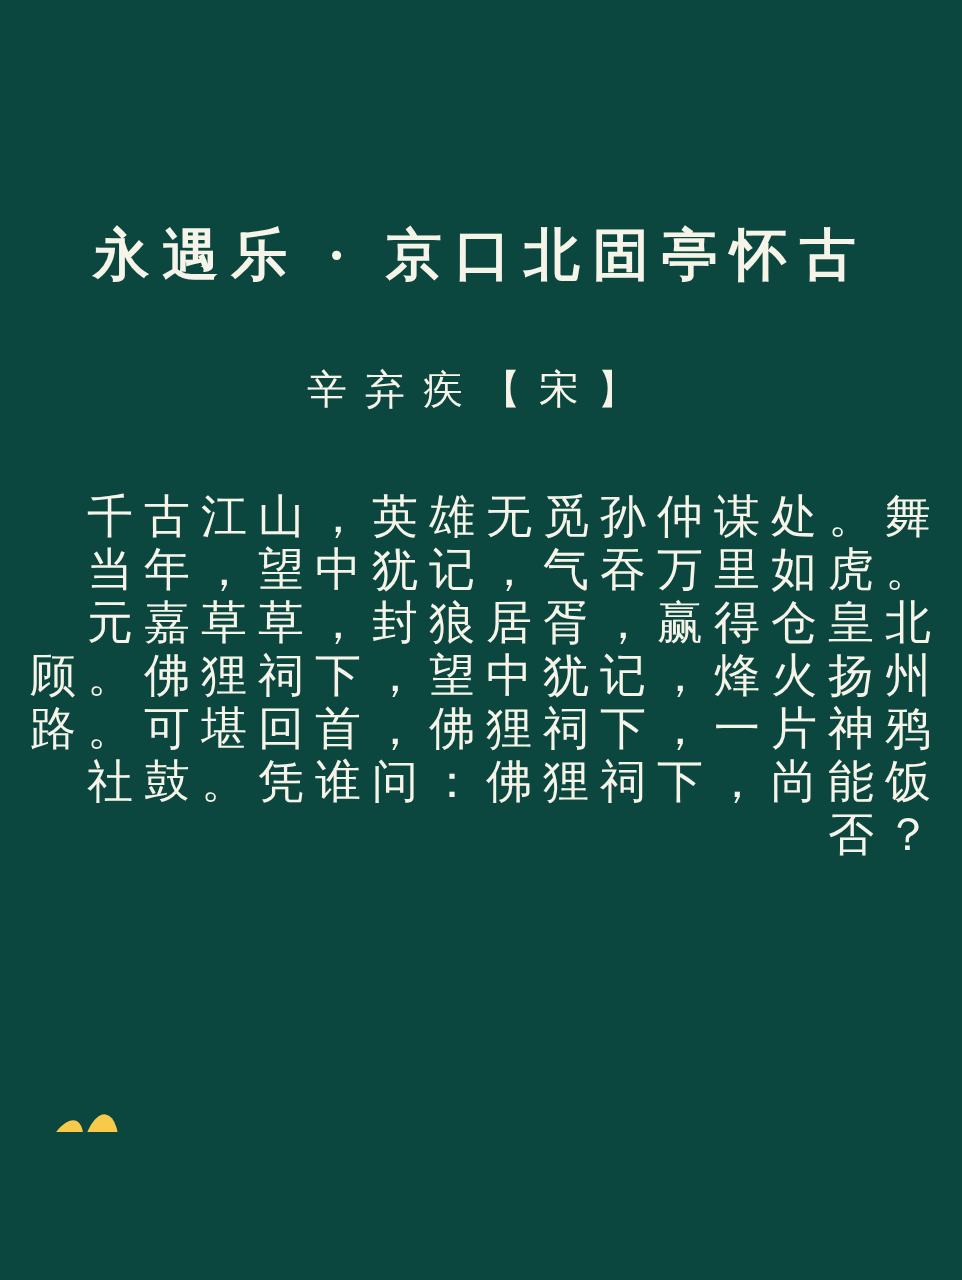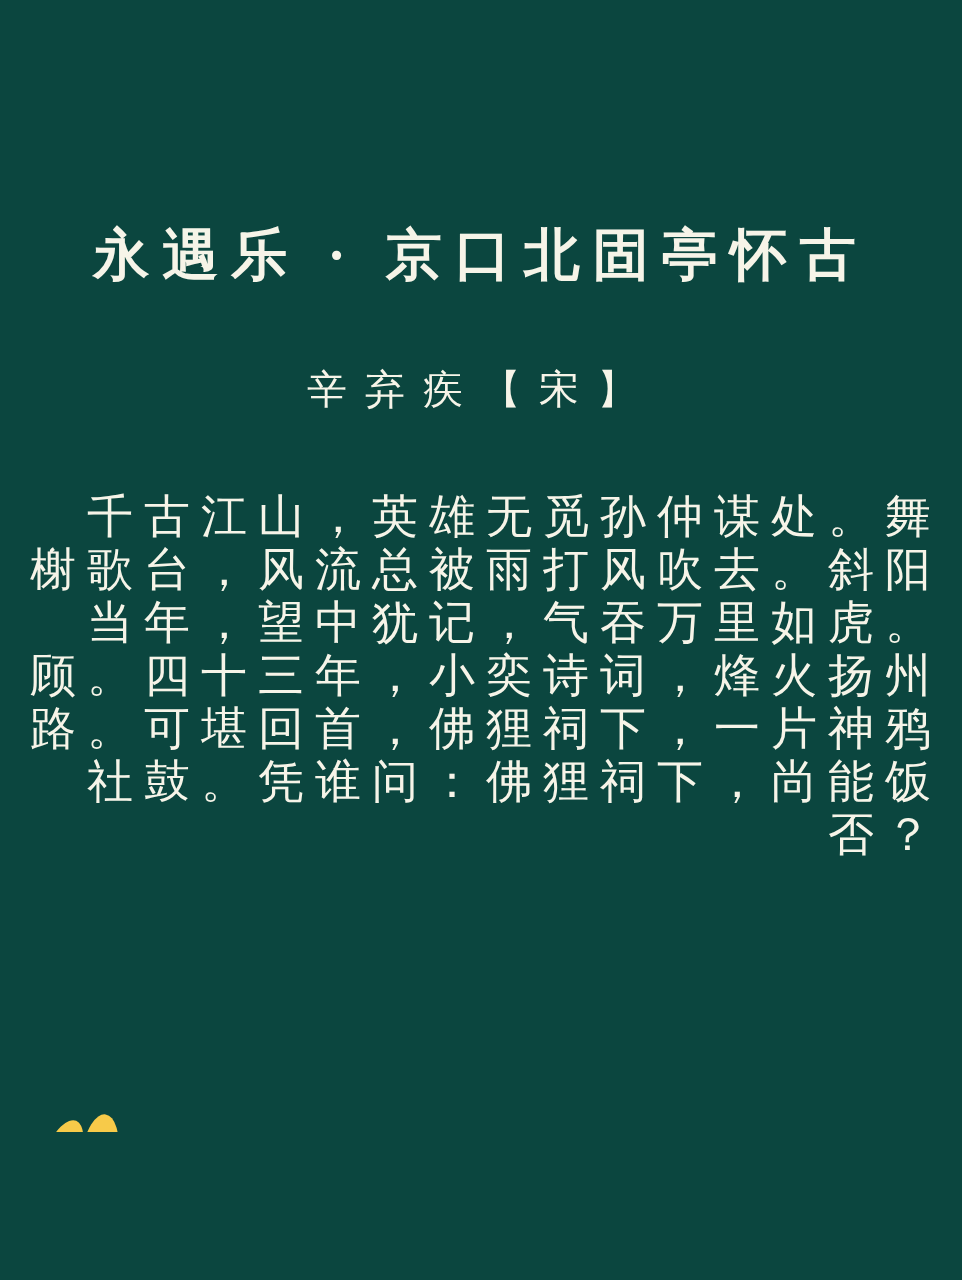"榭歌台，风流总被雨打风吹去。斜阳" div.poem-line { html: <div>榭歌台，风流总被雨打风吹去。斜阳</div> -> none }
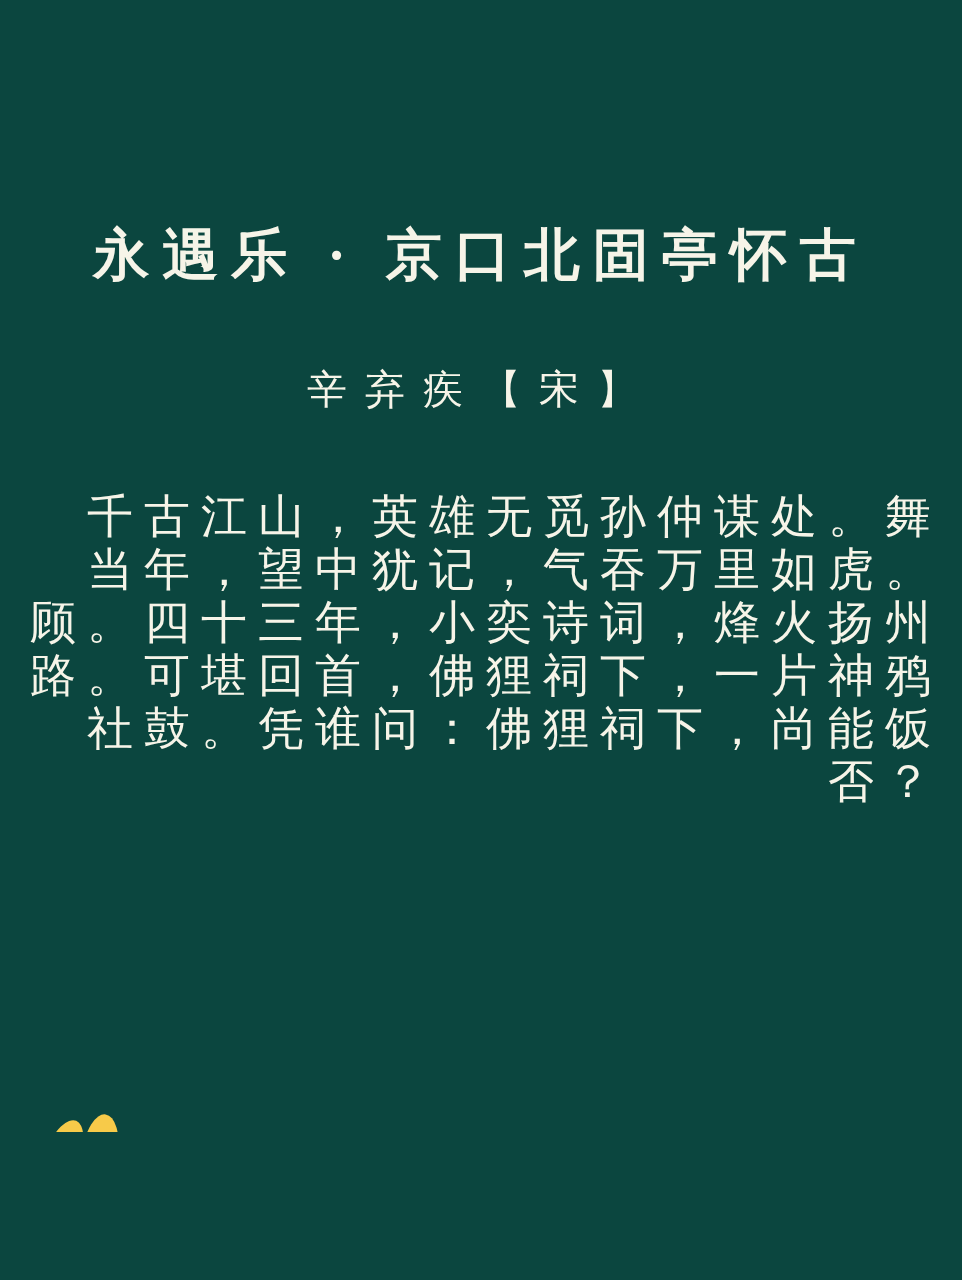"元嘉草草，封狼居胥，赢得仓皇北" div.poem-line { html: none -> <div> 元嘉草草，封狼居胥，赢得仓皇北</div> }
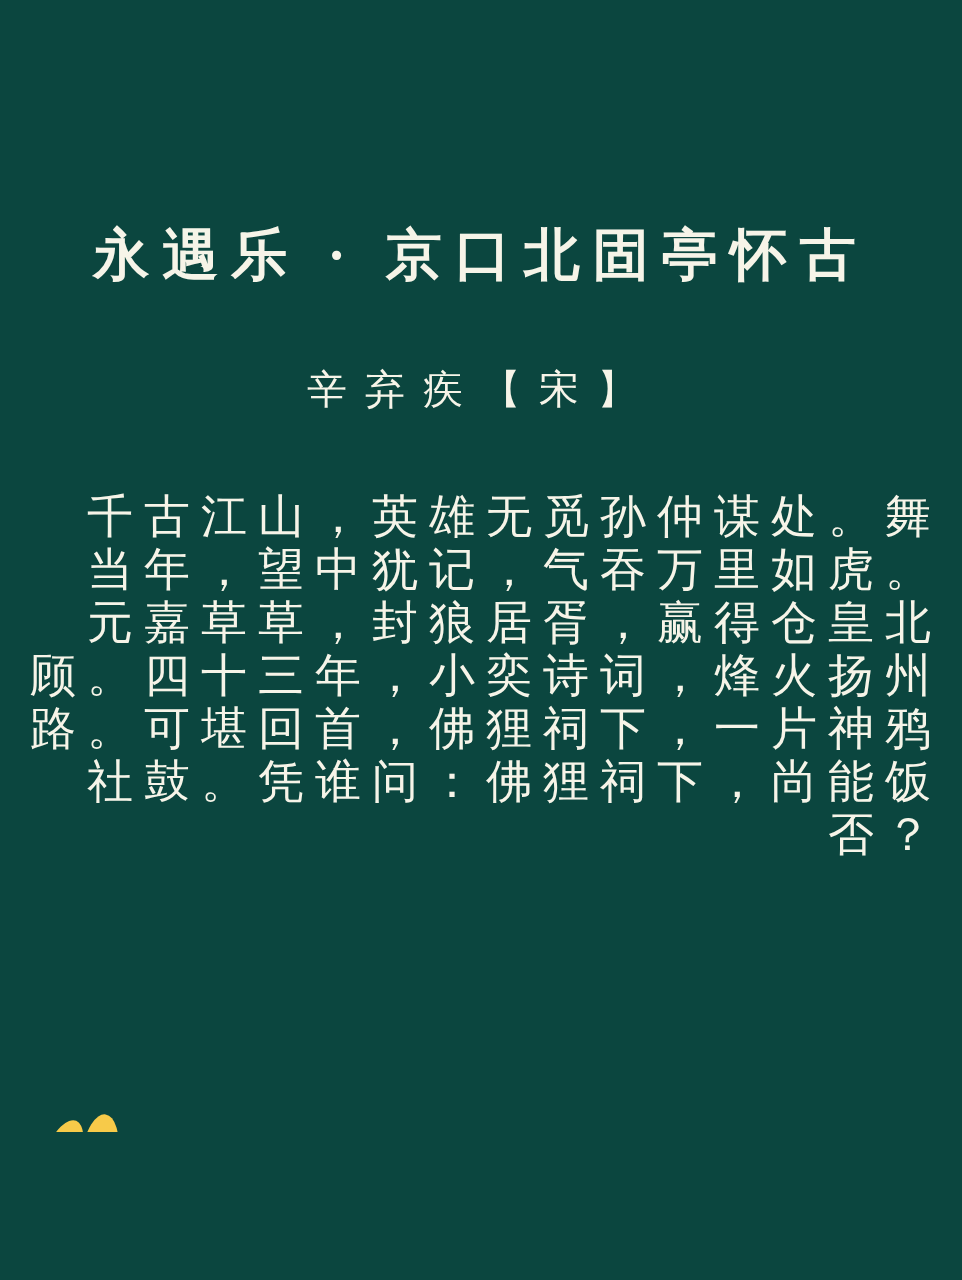"顾。四十三年，小奕诗词，烽火扬州" div.poem-line { text: 四十三年，小奕诗词 -> 佛狸祠下，望中犹记 }
